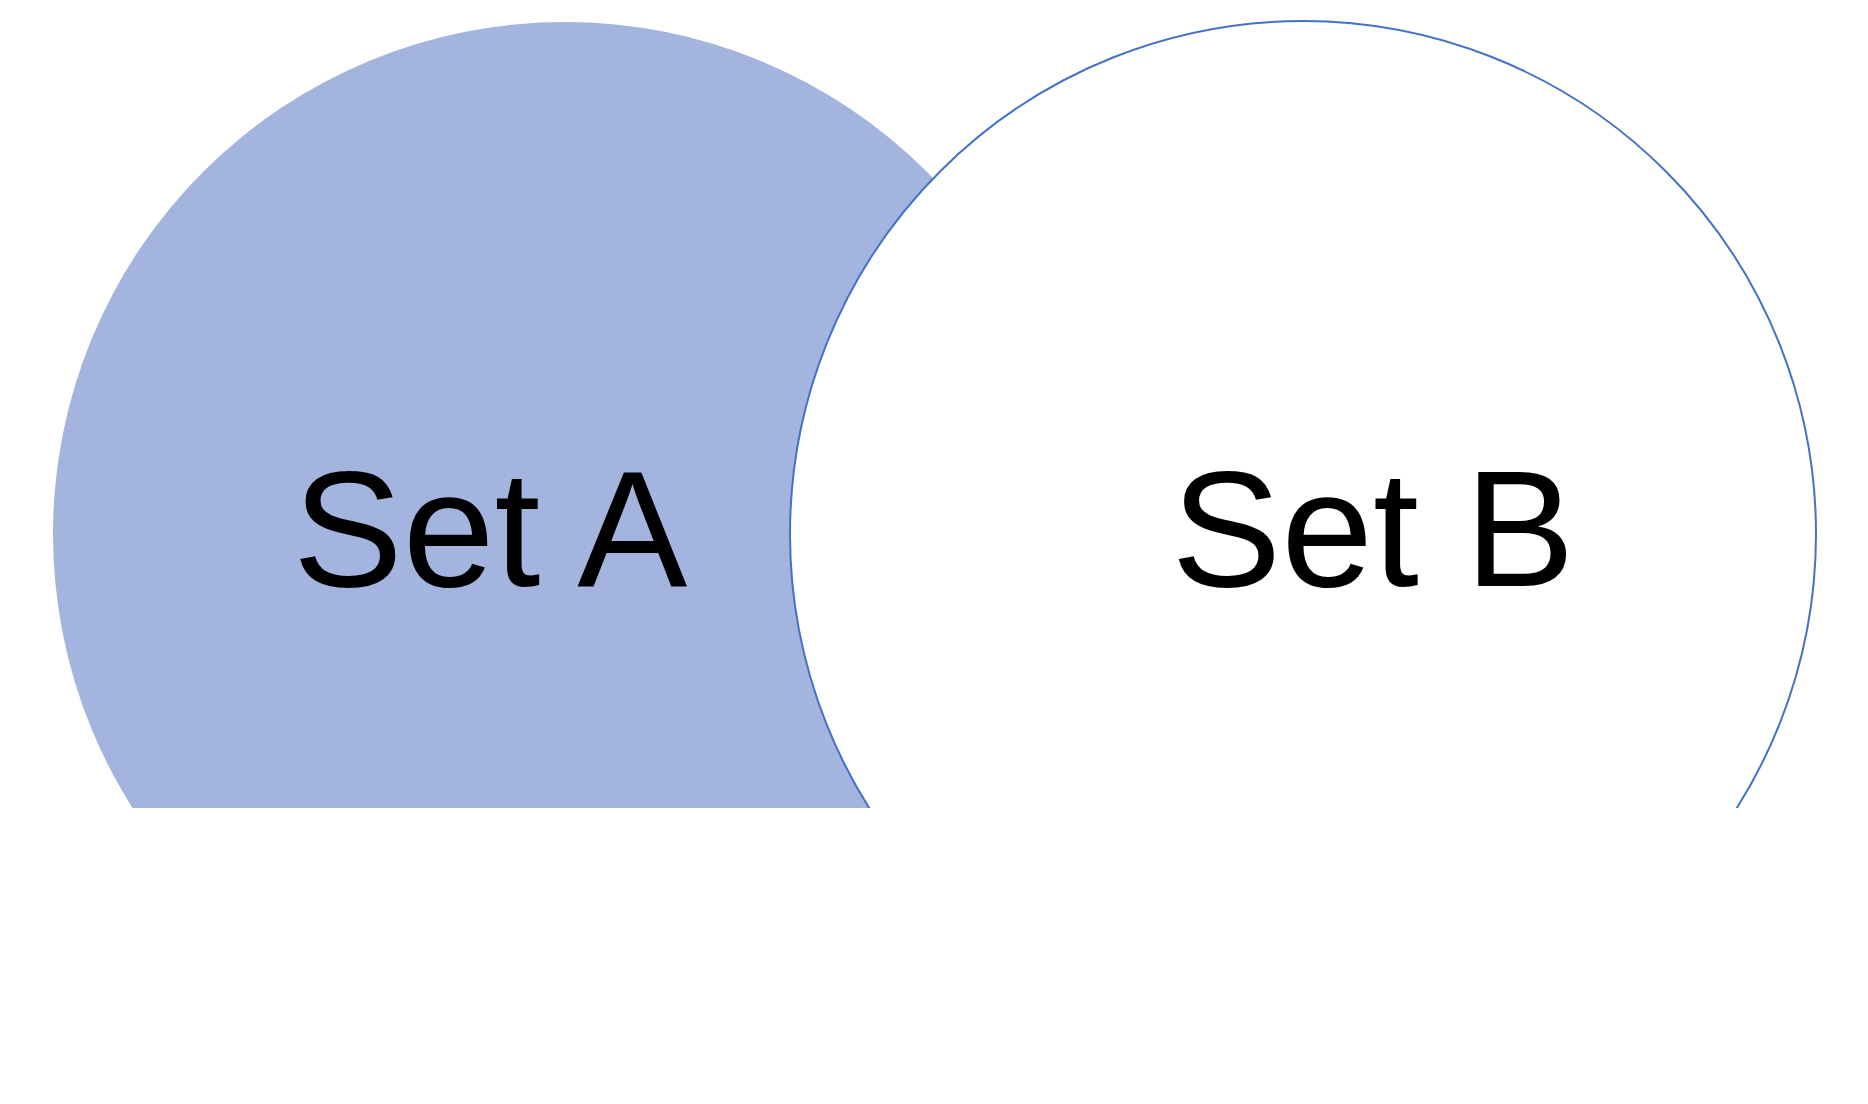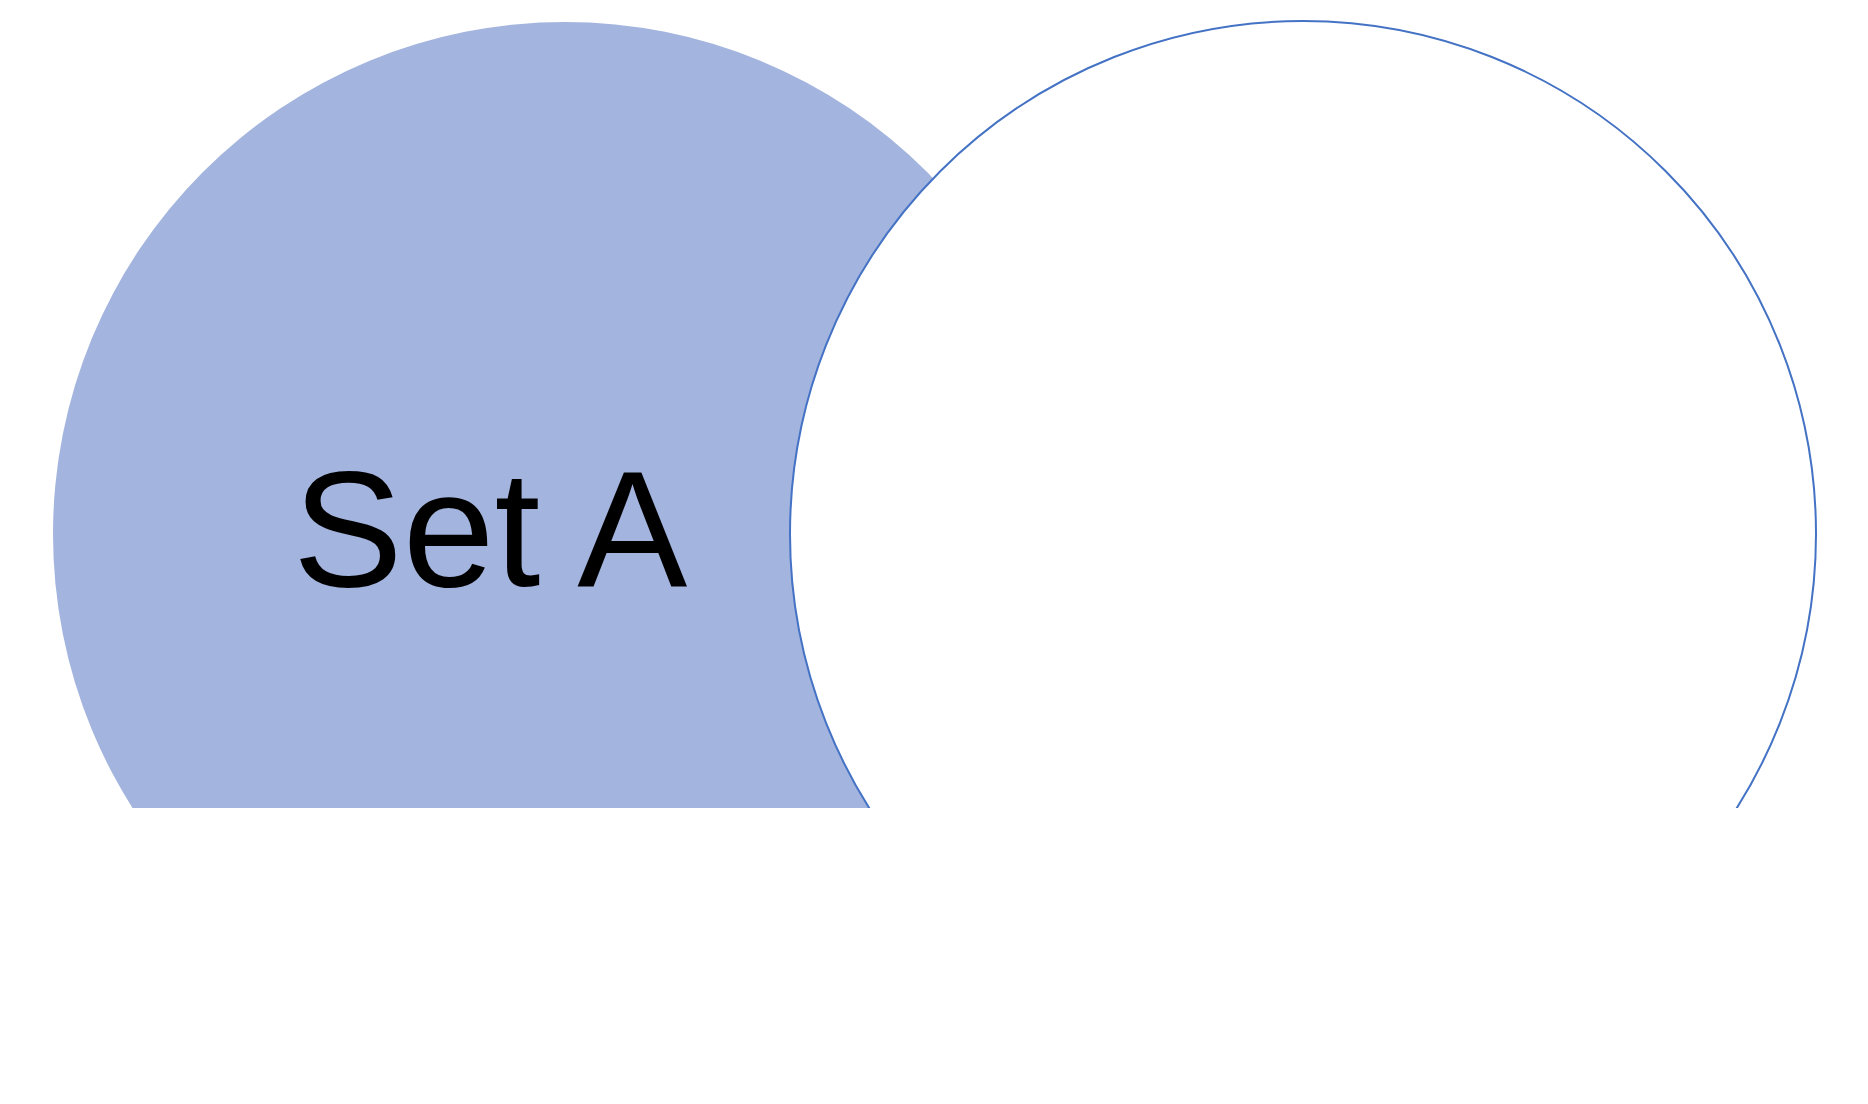"Set B" div.set-label { html: none -> <div>Set B</div> }
